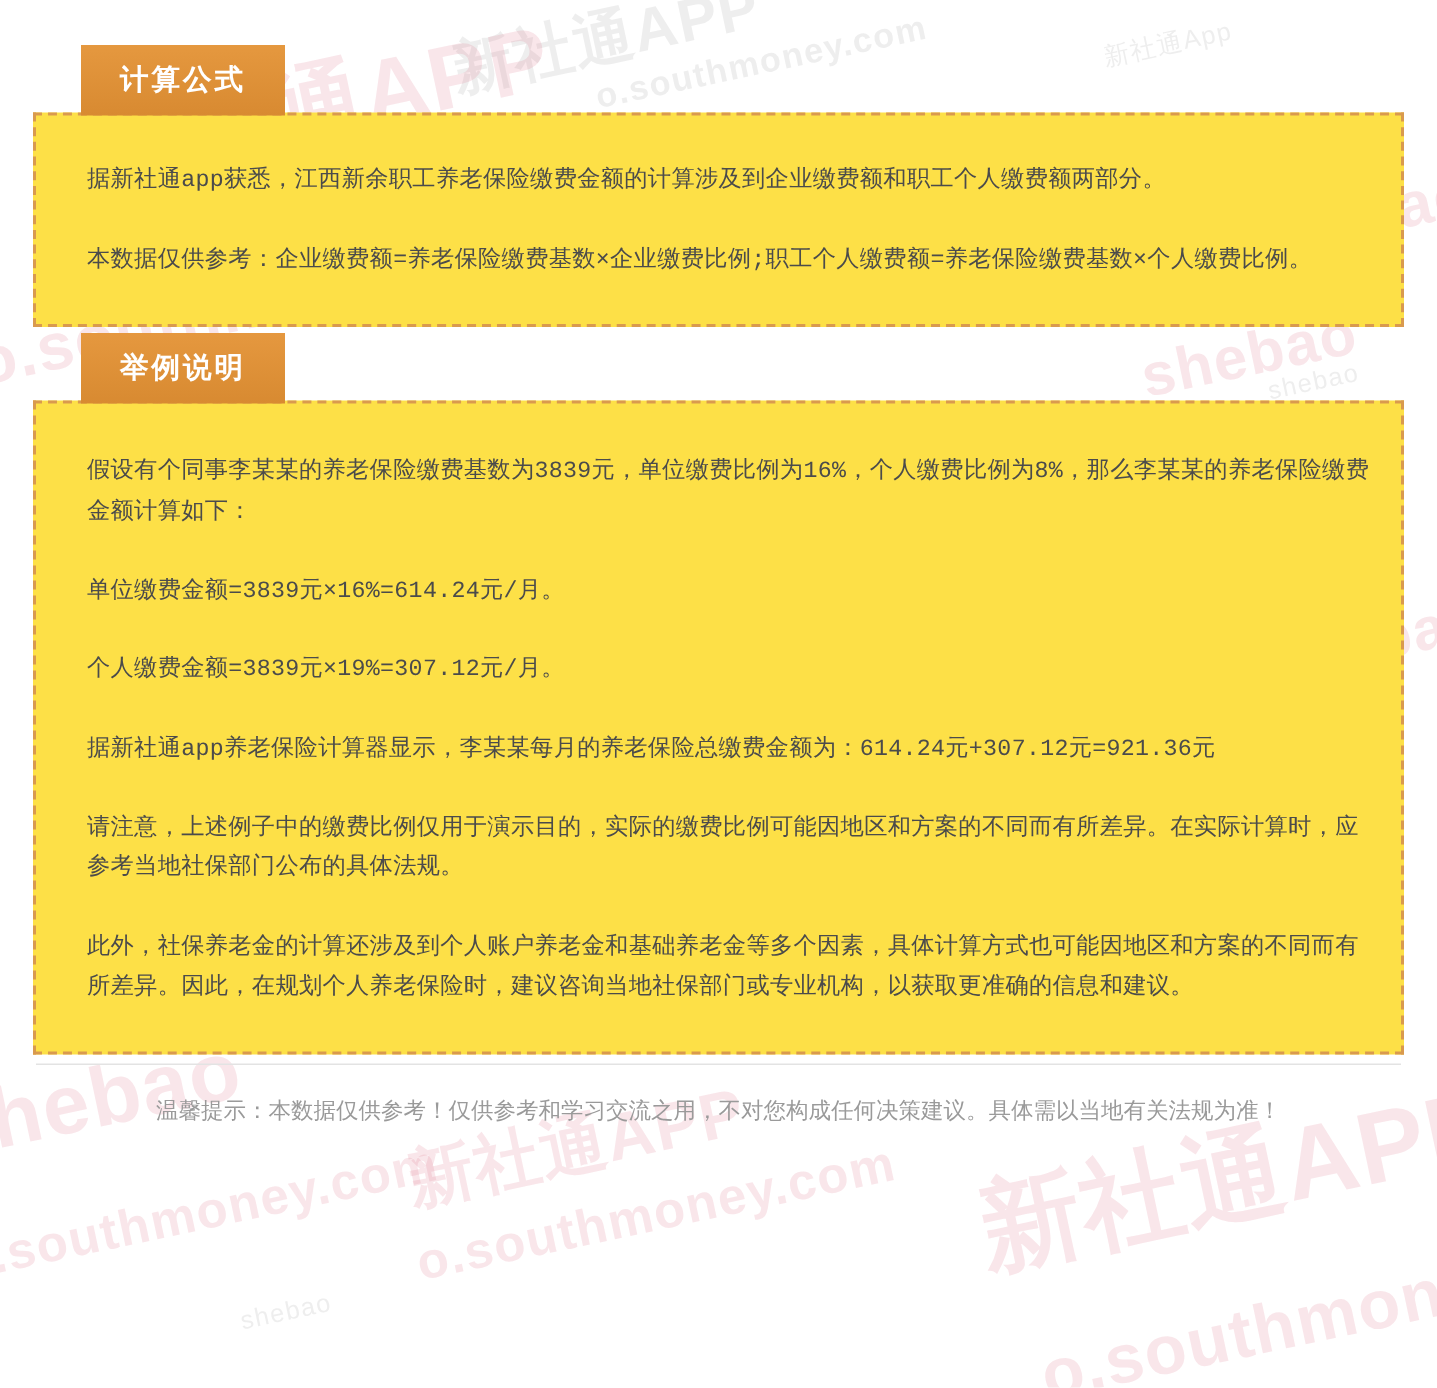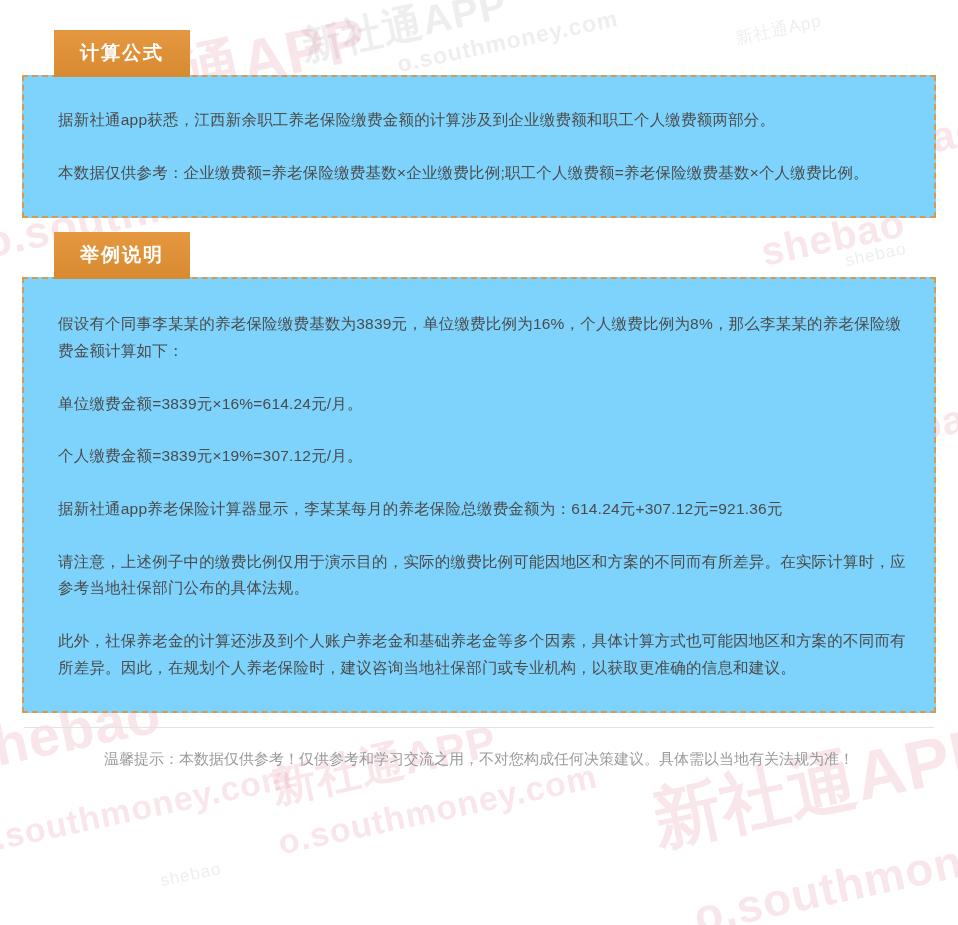"计算公式" .section { font-family: none -> Liberation Mono, monospace; margin-bottom: 14px -> 4px }
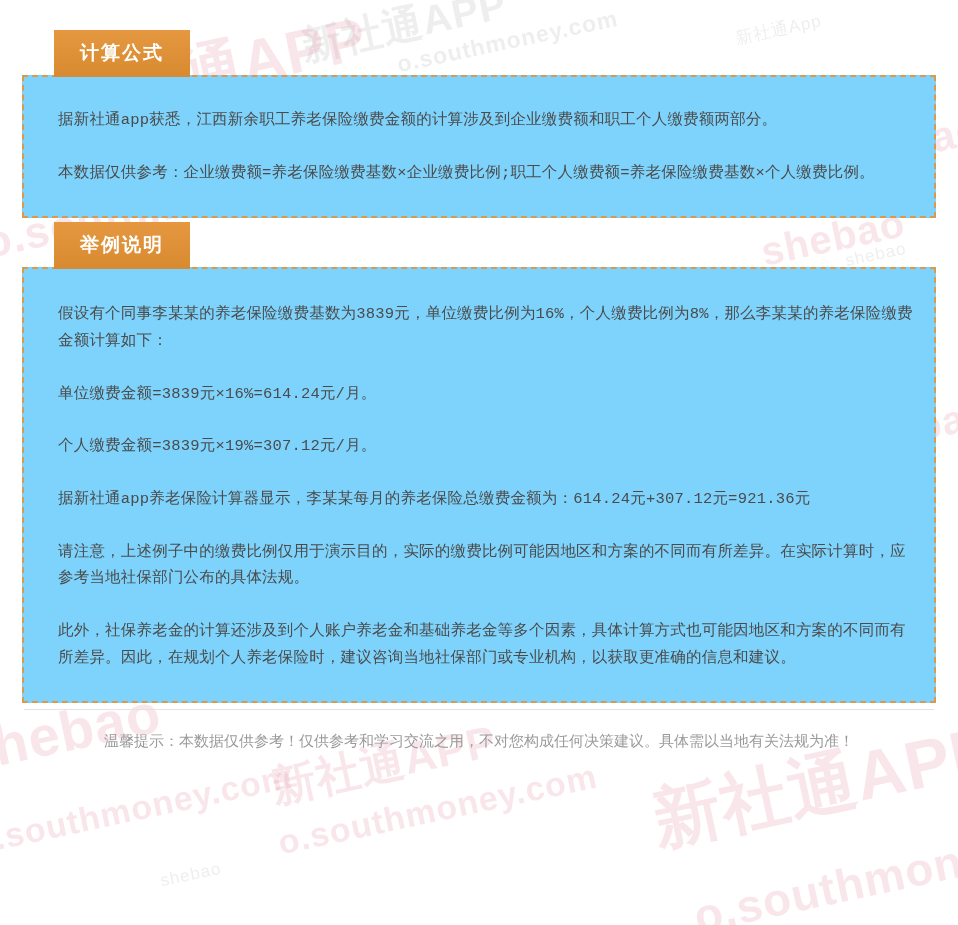"据新社通app获悉，江西新余职工养老保险缴费金额的计算涉及到企业缴费额和职工个人" .panel { background: #7dd3fc -> #fde047 }
